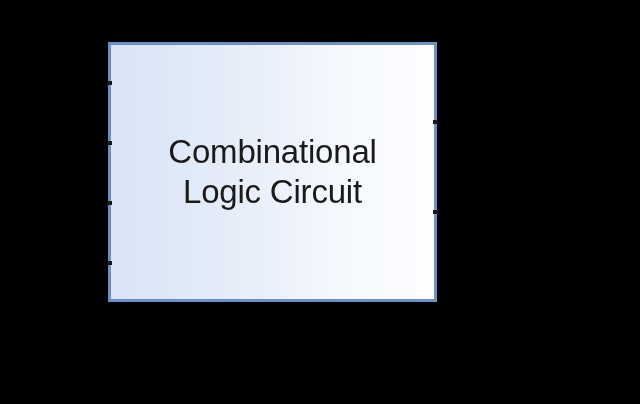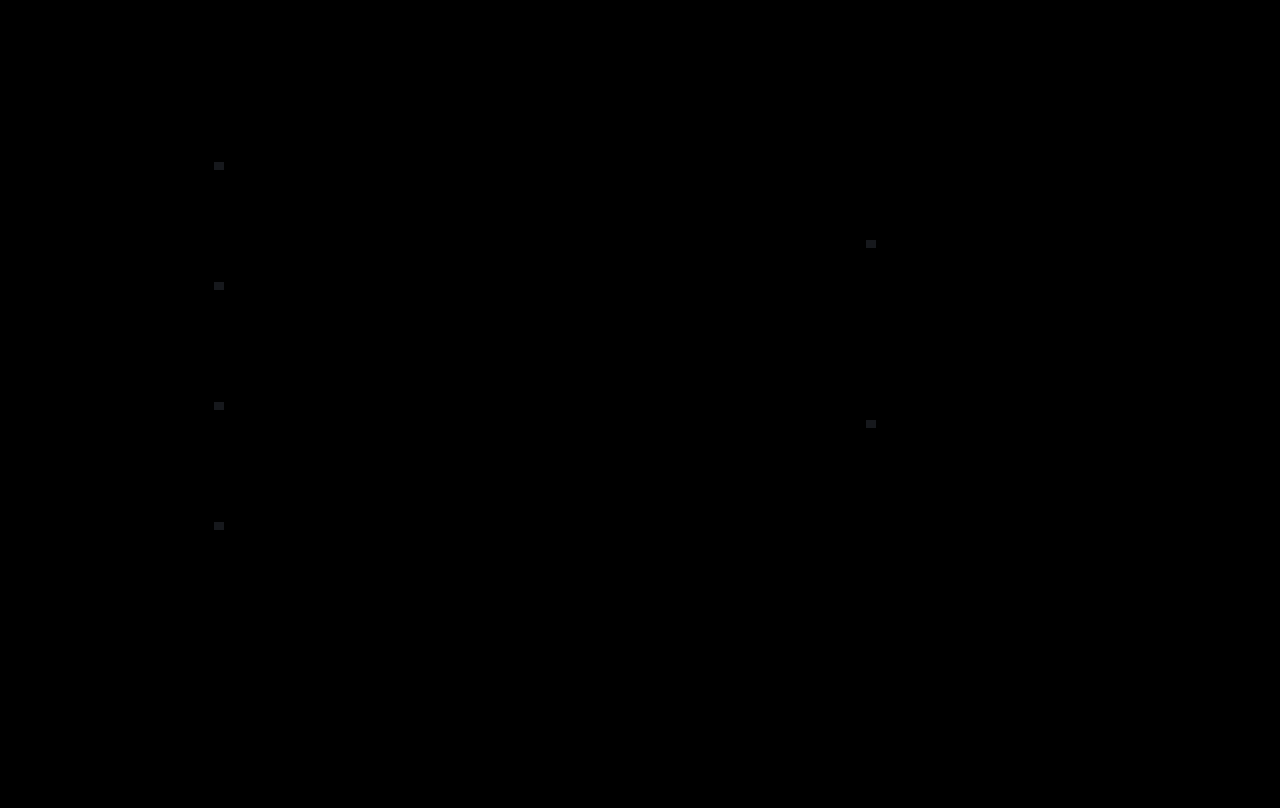"Combinational" div { html: none -> <div> <div>Combinational Logic Circuit</div> </div> }
